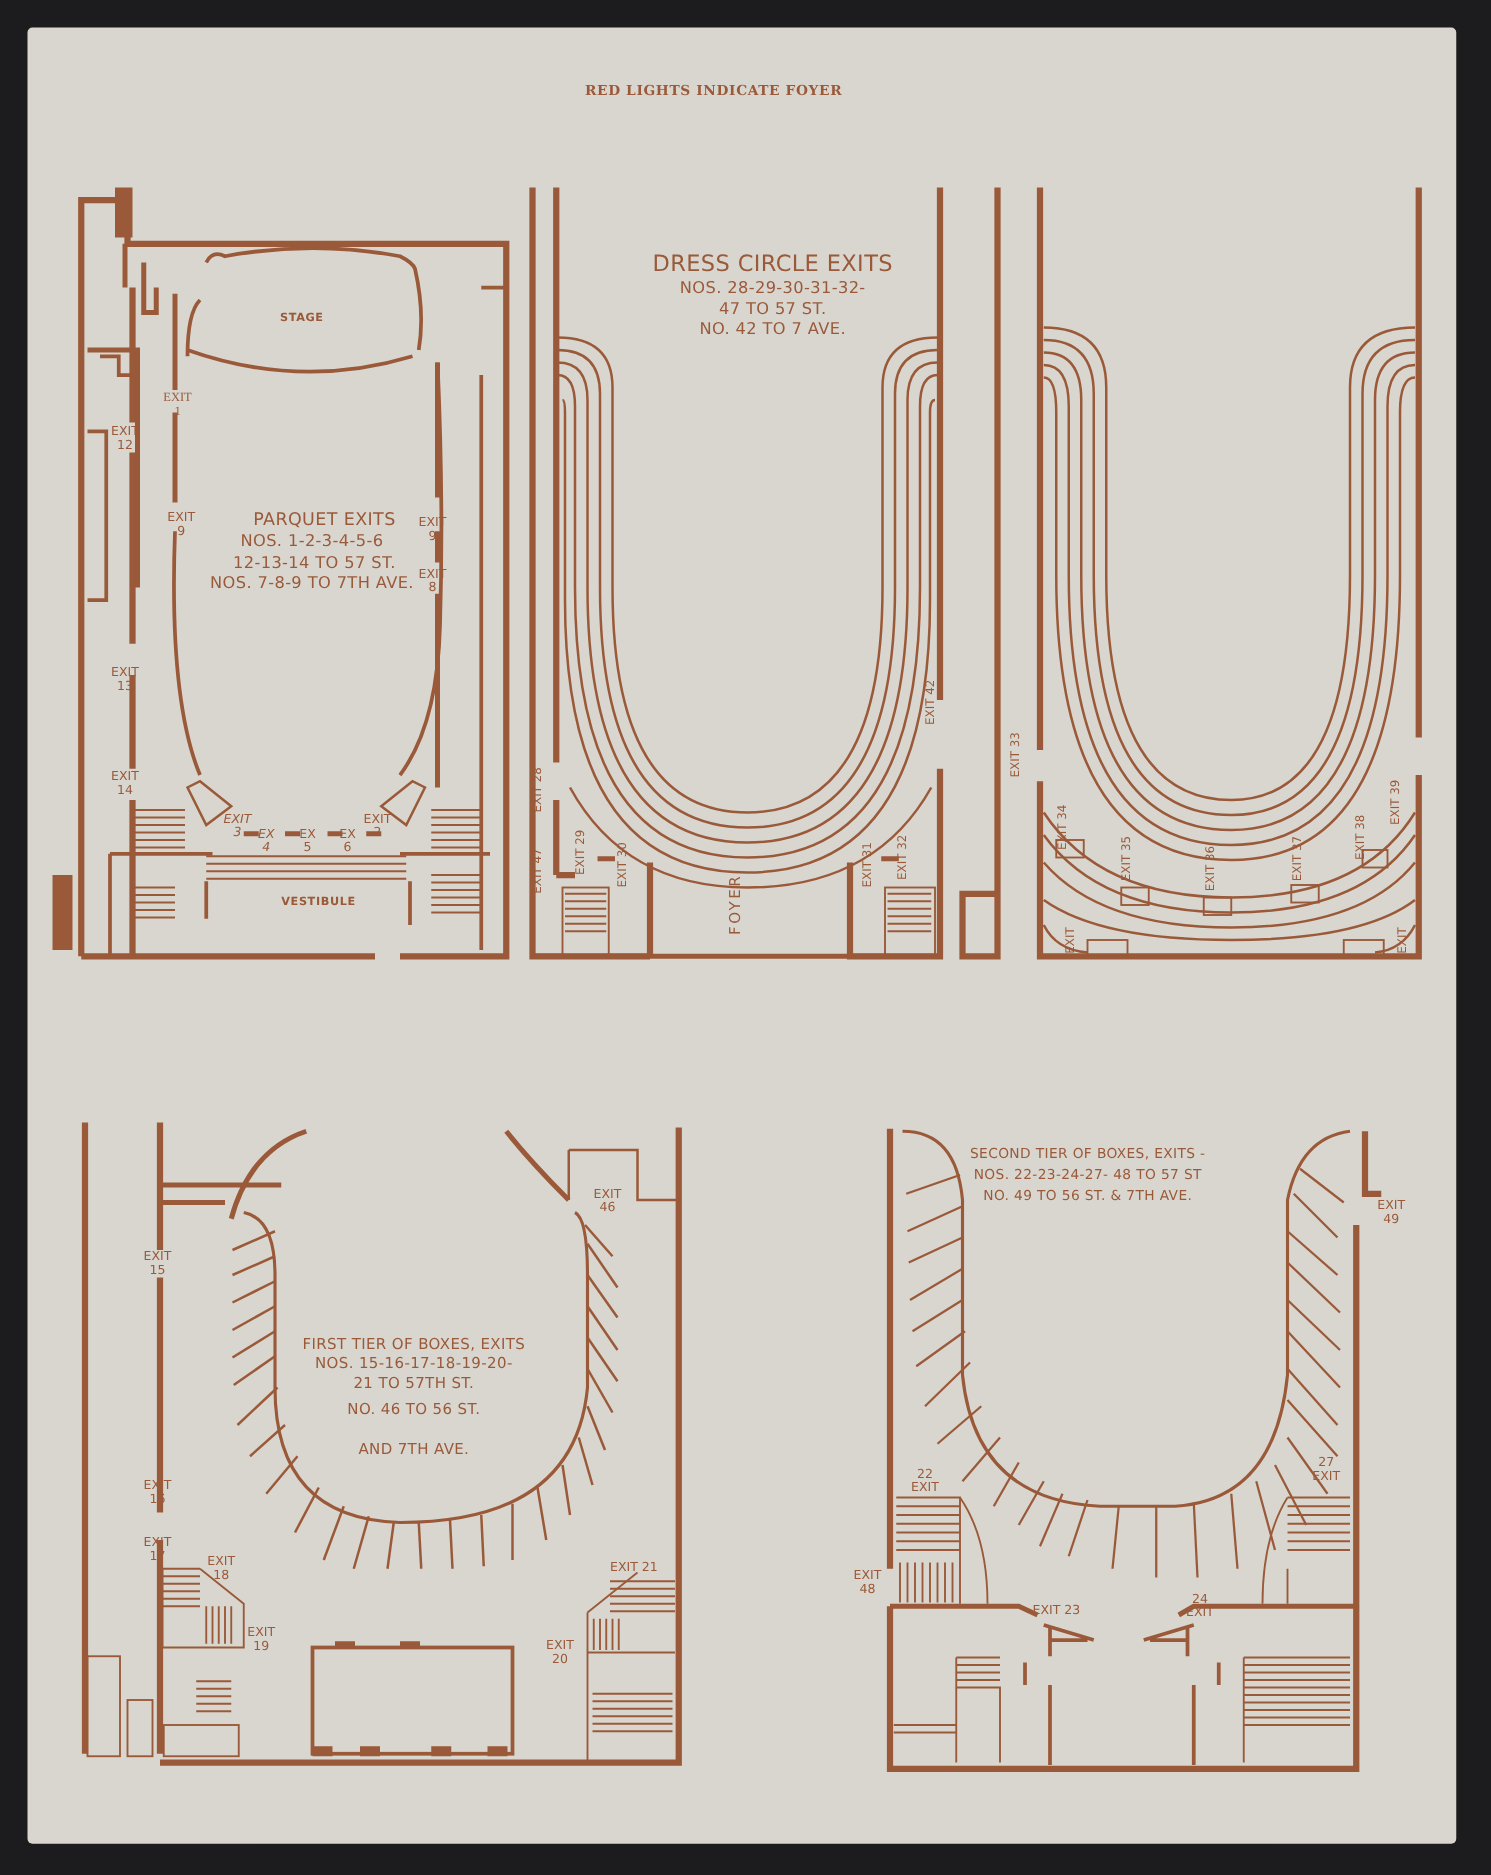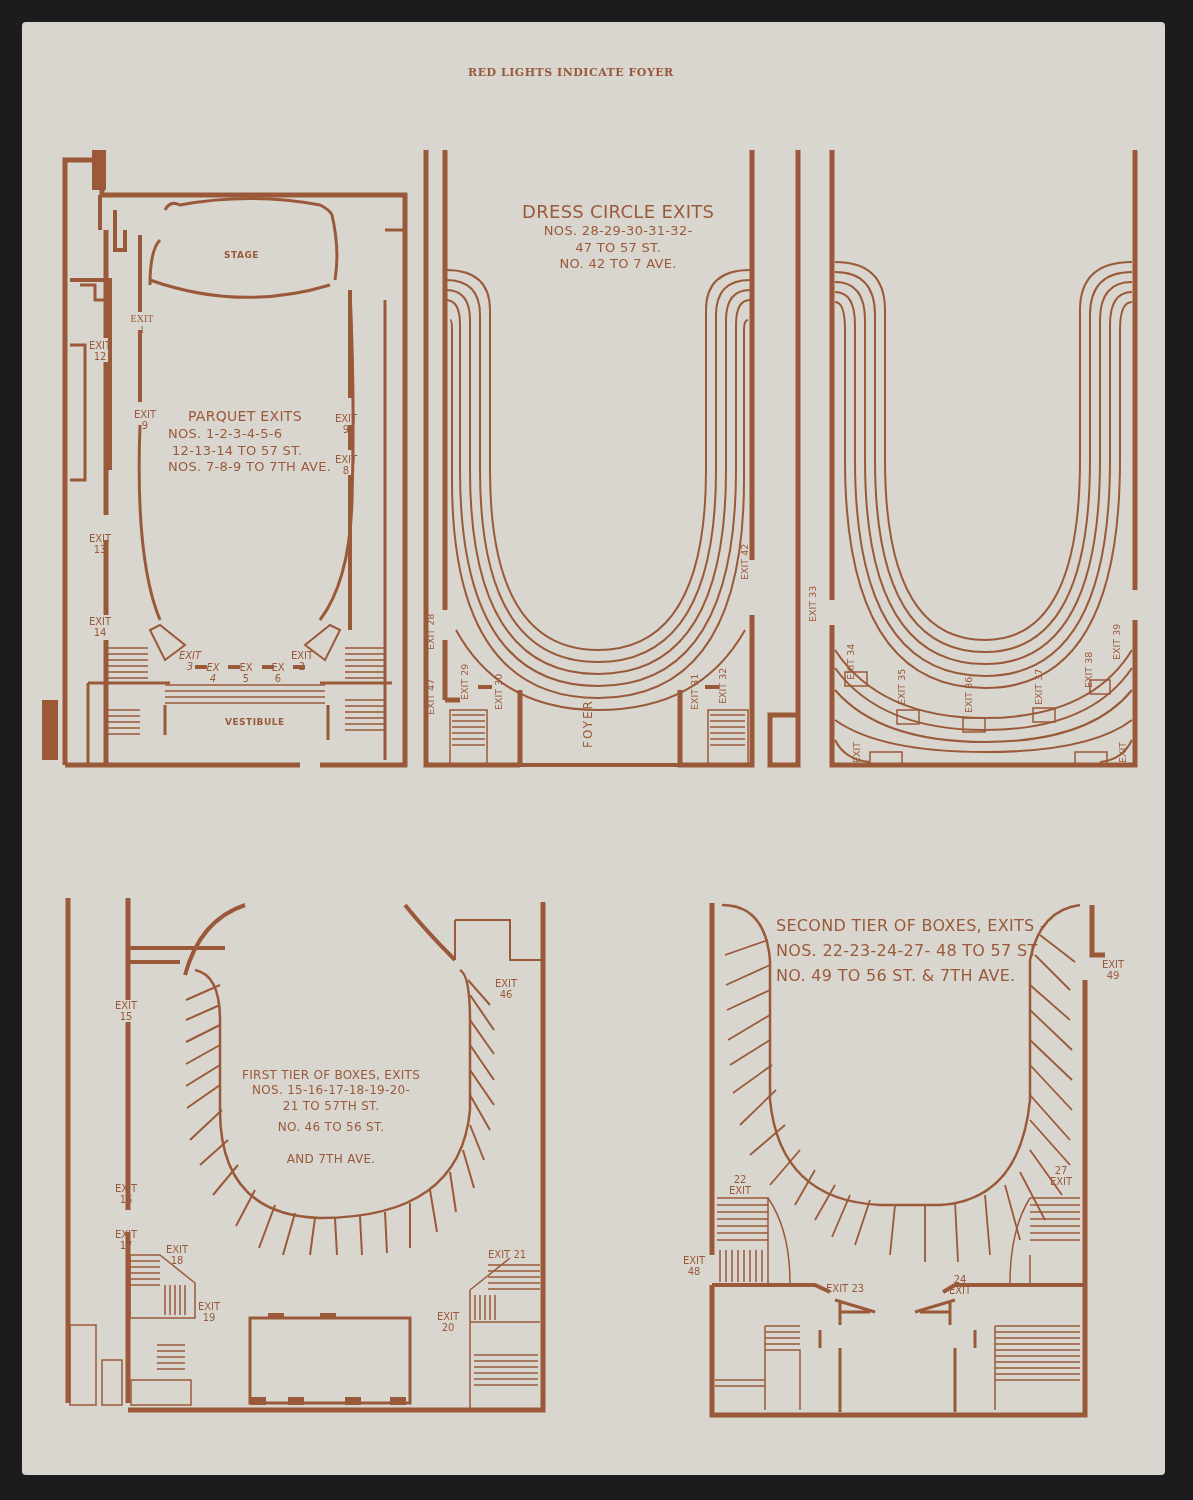"PARQUET EXITS" .lbl.caption { text-align: left -> center }
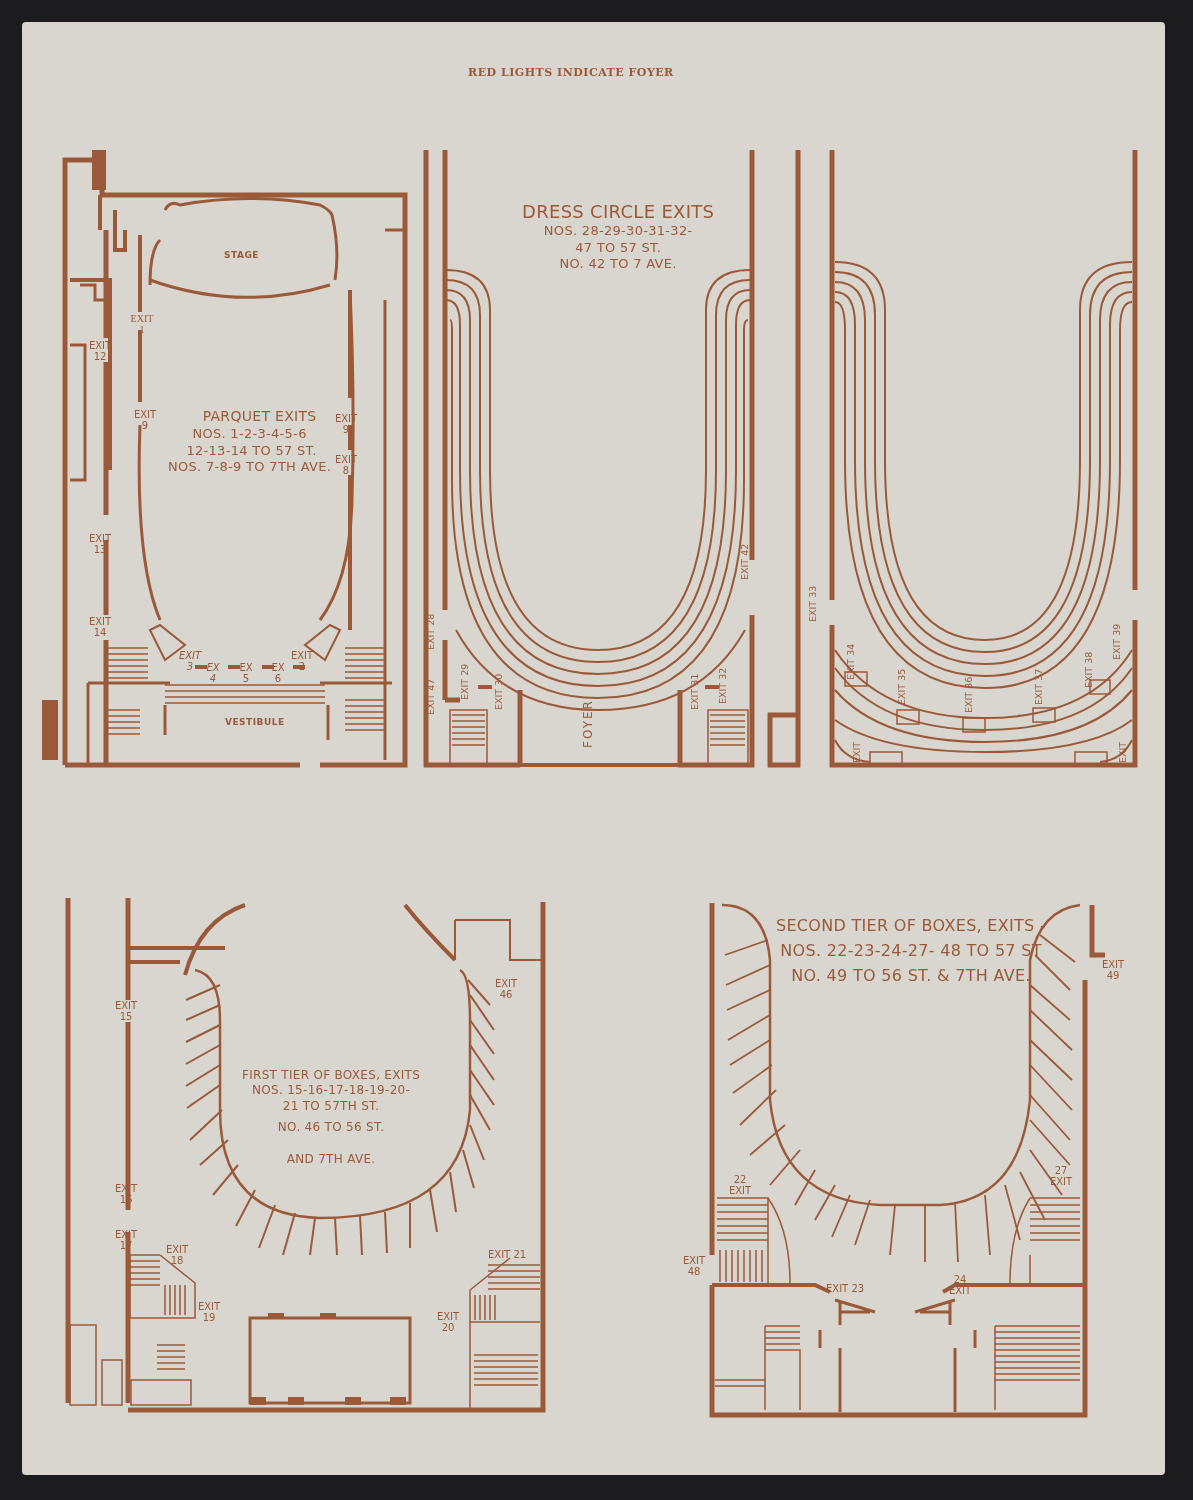"SECOND TIER OF BOXES, EXITS" div.lbl { font-size: 16px -> 11px }
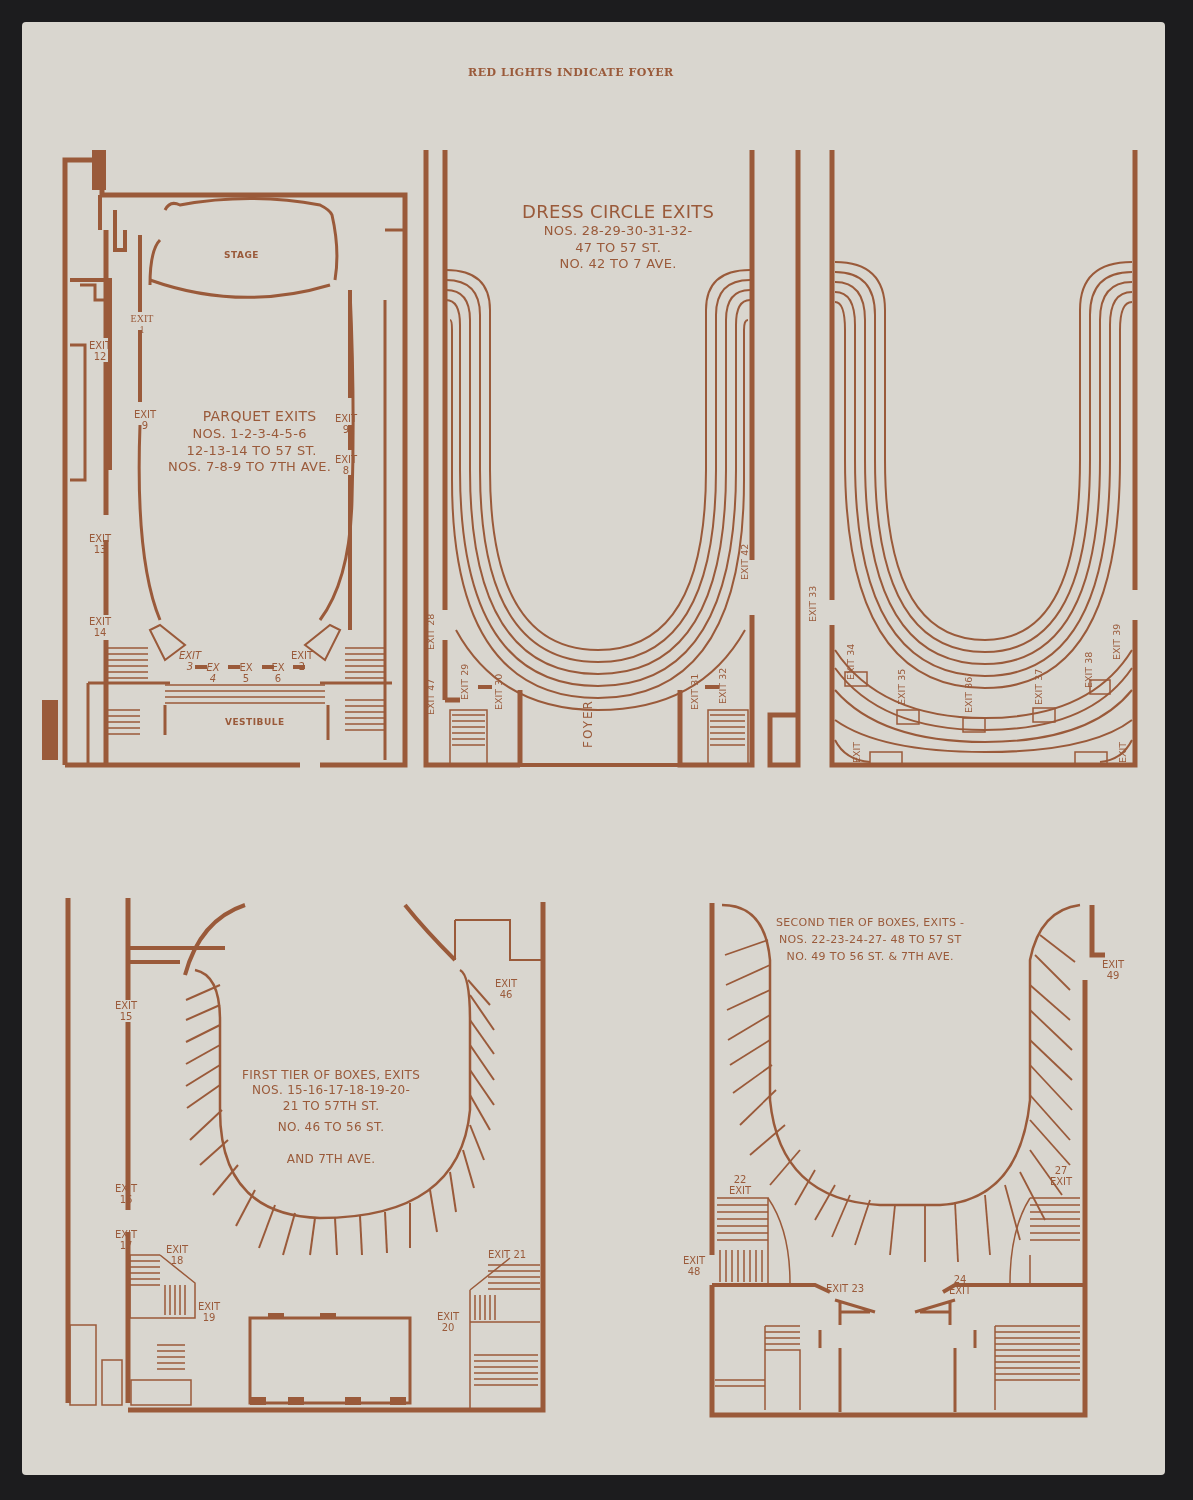"EXIT 46" div.lbl { margin-left: 20px -> none; top: 979px -> 951px }
